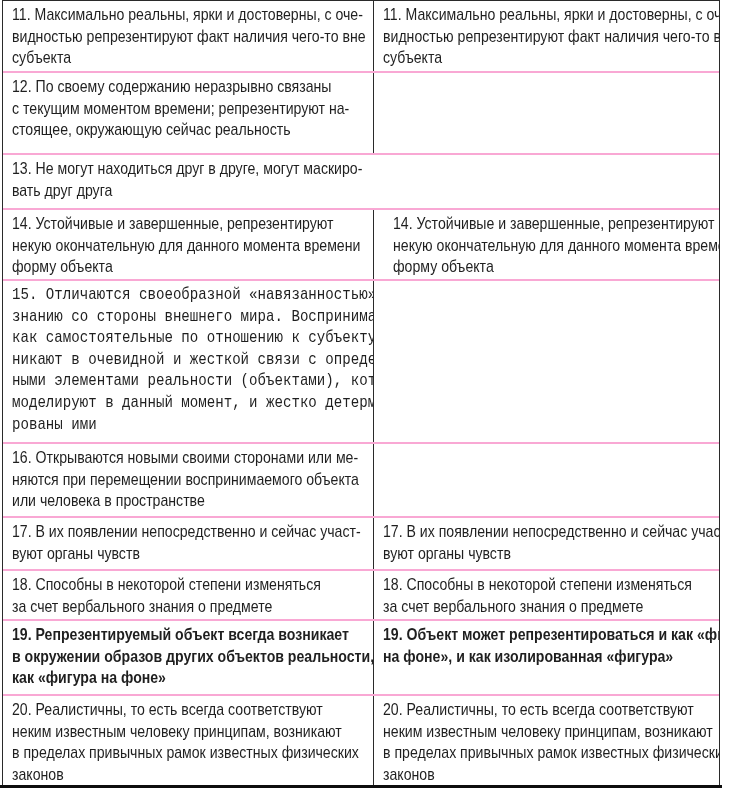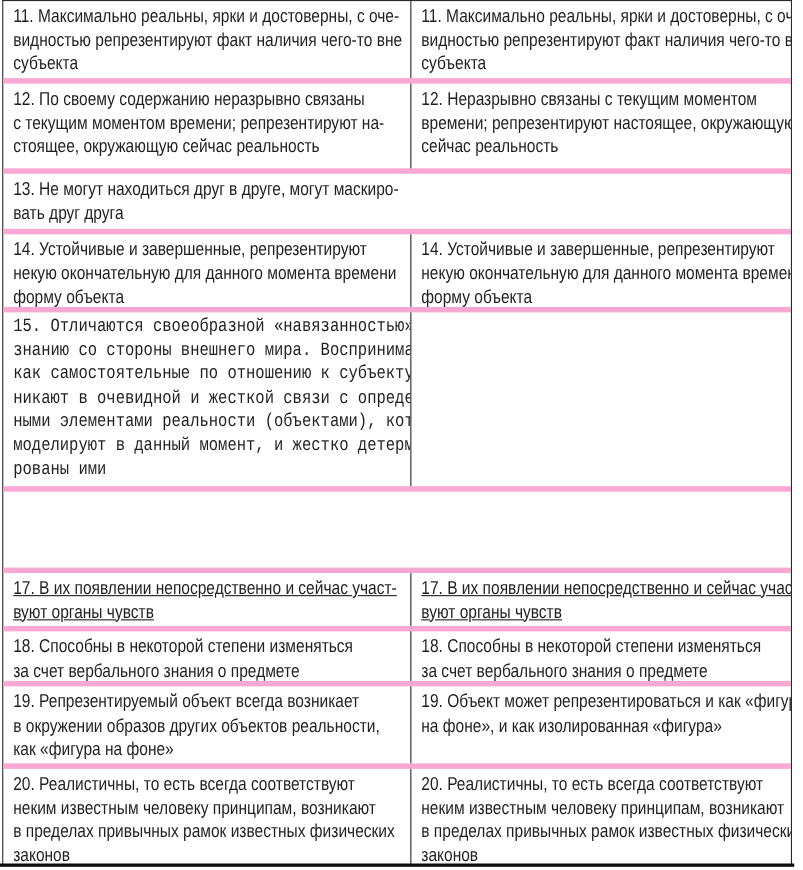"12. По своему содержанию неразрывно" .tr + .tr { border-top: 5px solid #f9a8d4 -> 2px solid #f9a8d4 }
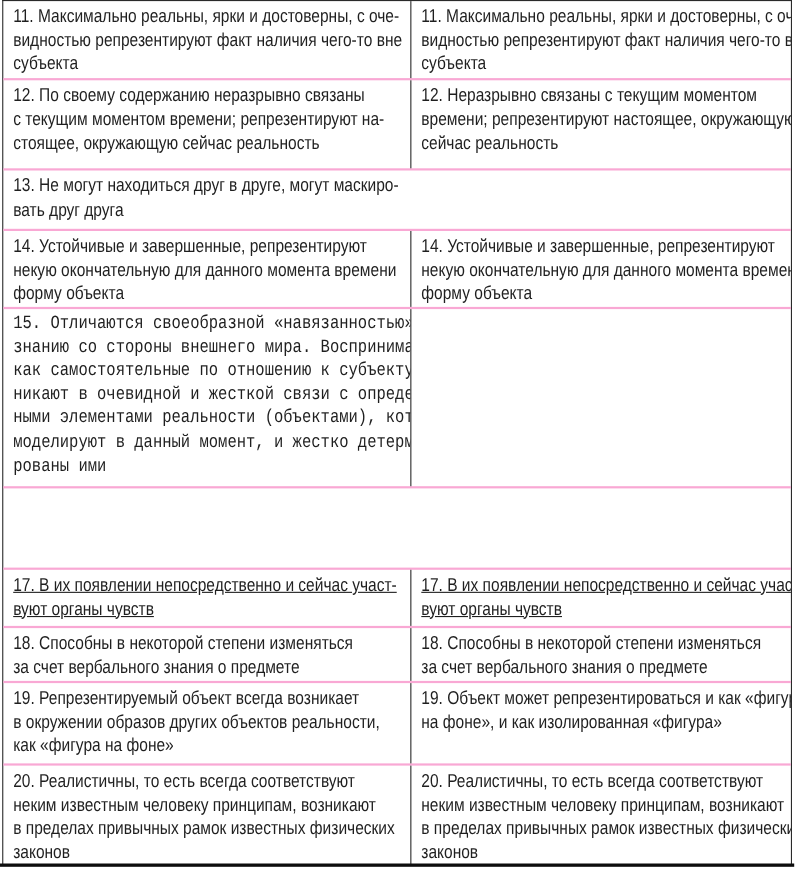"12. Неразрывно связаны с текущим" div.td { html: <div> <div>12. Неразрывно связаны с текущим моментом времени; репрезентируют настоящее, окружающую сейчас реальность</div> </div> -> none }
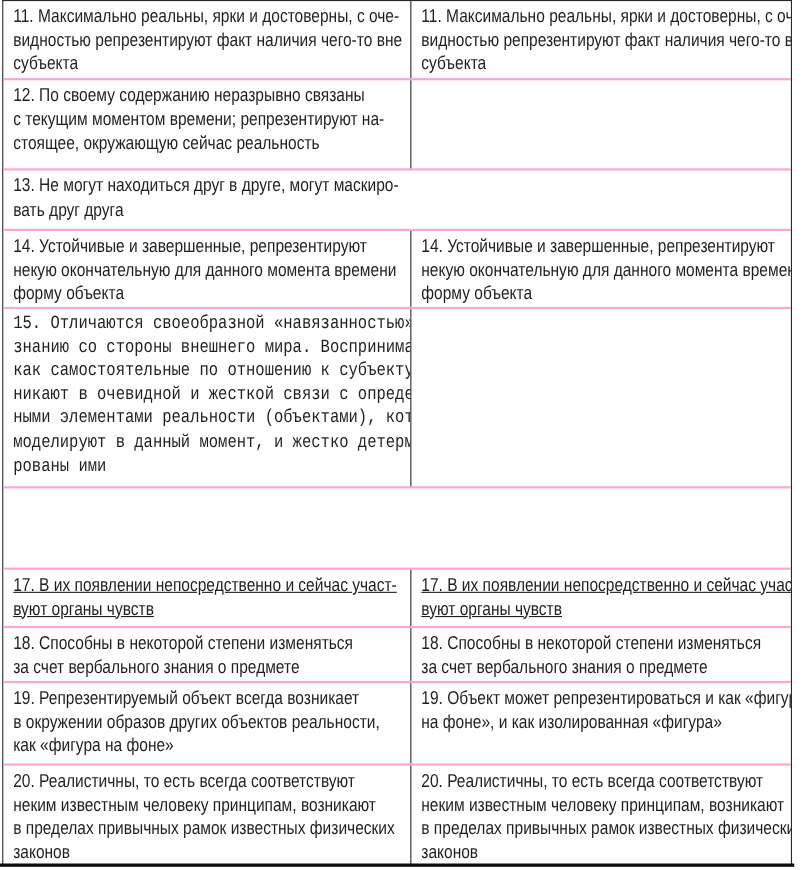"14. Устойчивые и завершенные," div.tr { gap: none -> 10px }
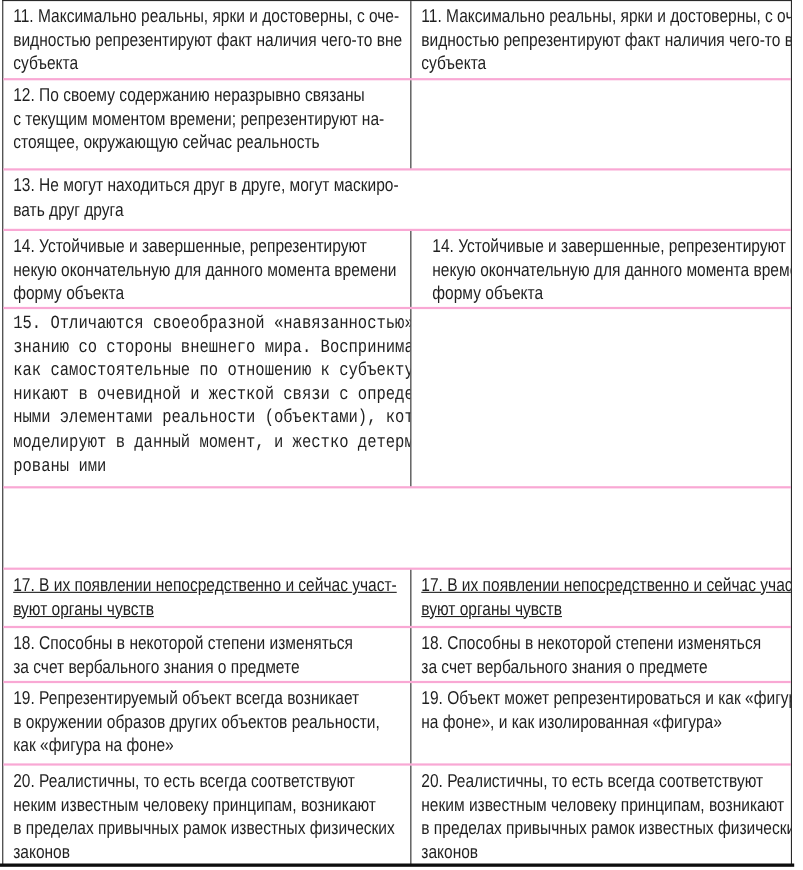"16. Открываются новыми своими сторонами" div.td { html: none -> <div> <div>16. Открываются новыми своими сторонами или ме- няются при перемещении воспринимаемого объекта или человека в пространстве</div> </div> }
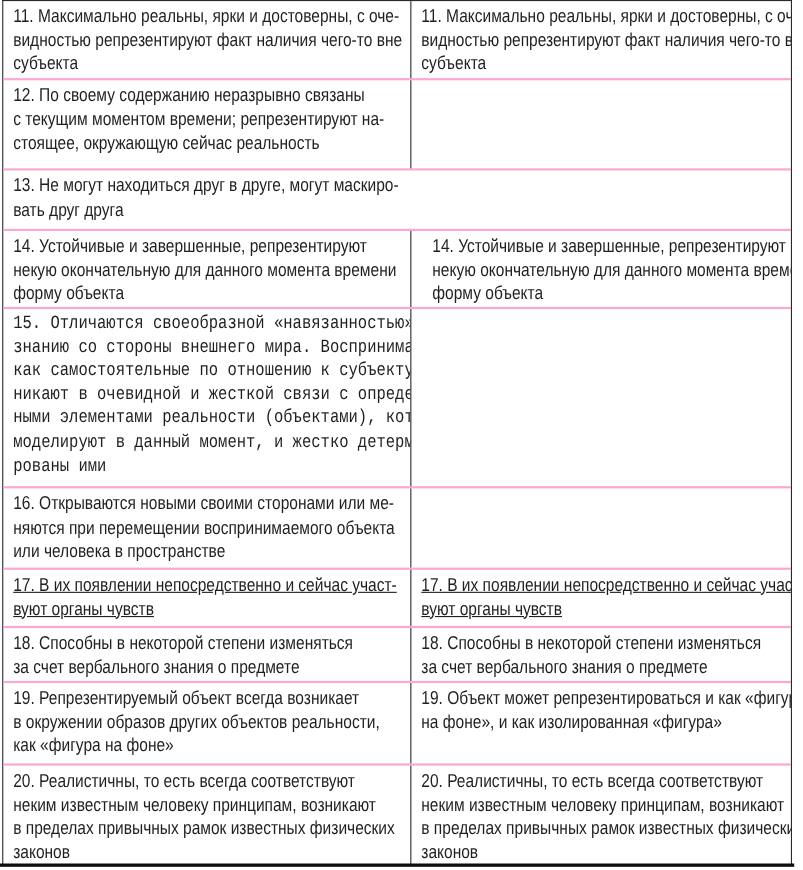"17. В их появлении непосредственно" div.tr { text-decoration: underline -> none }
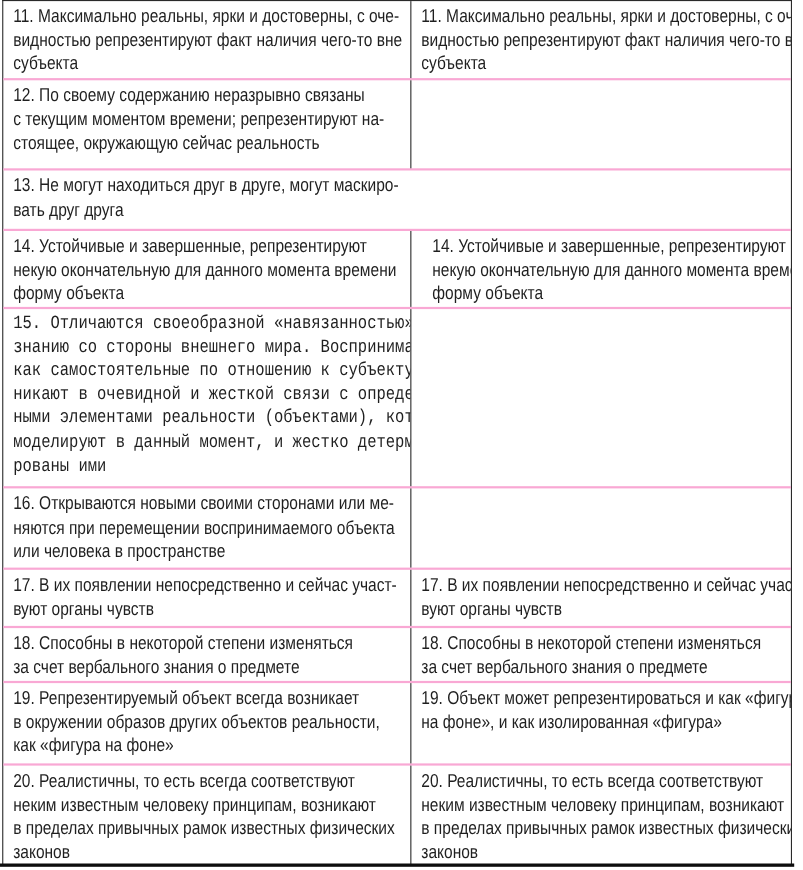"19. Репрезентируемый объект всегда" div.tr { font-weight: none -> bold }
